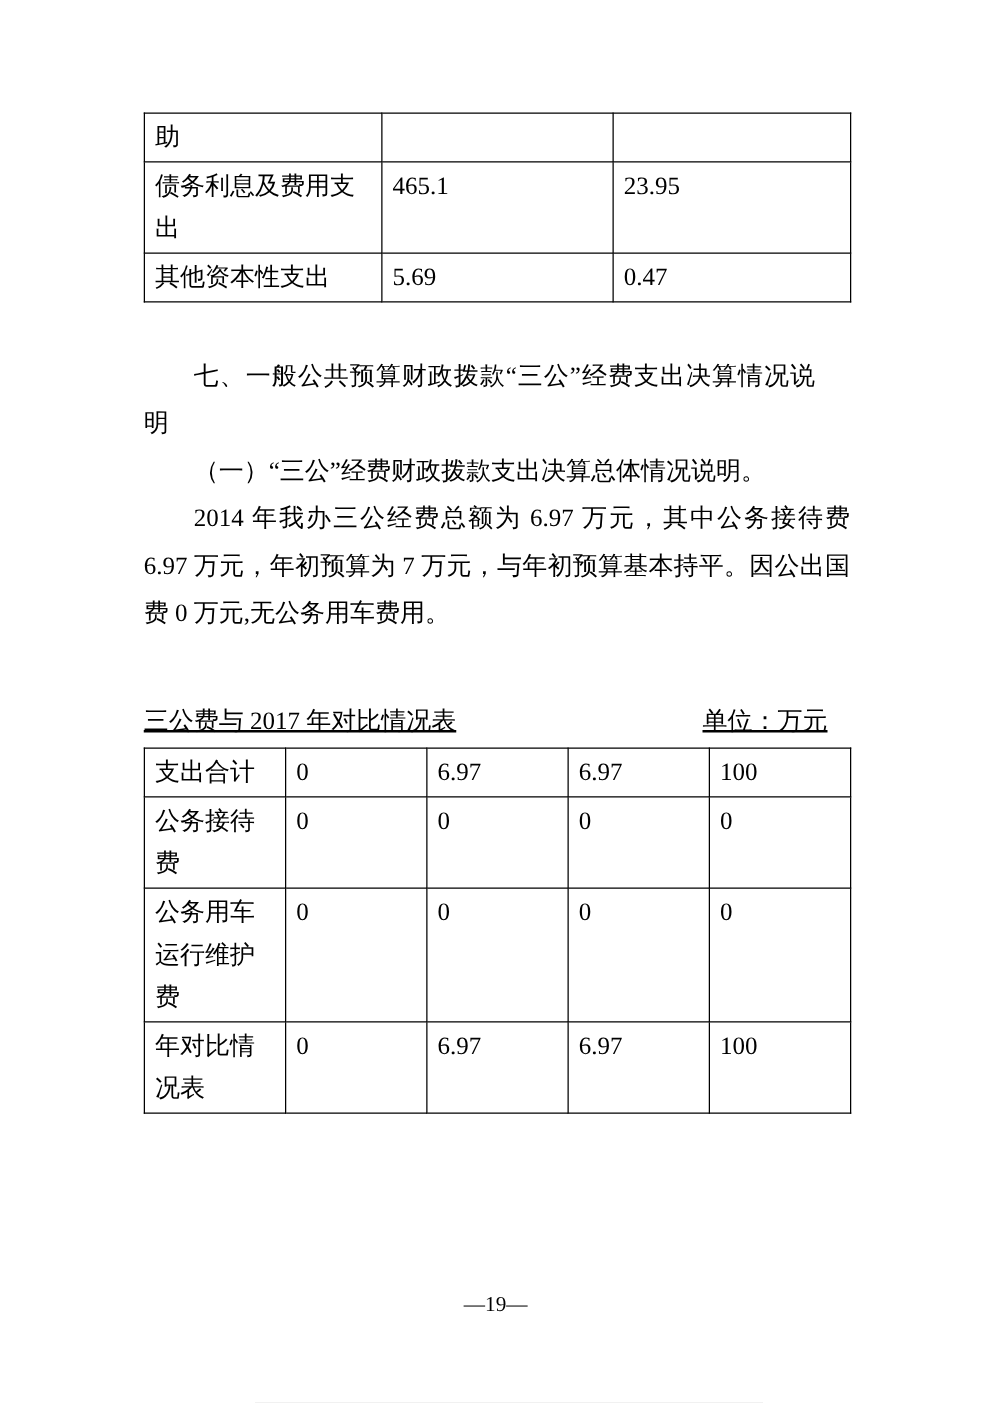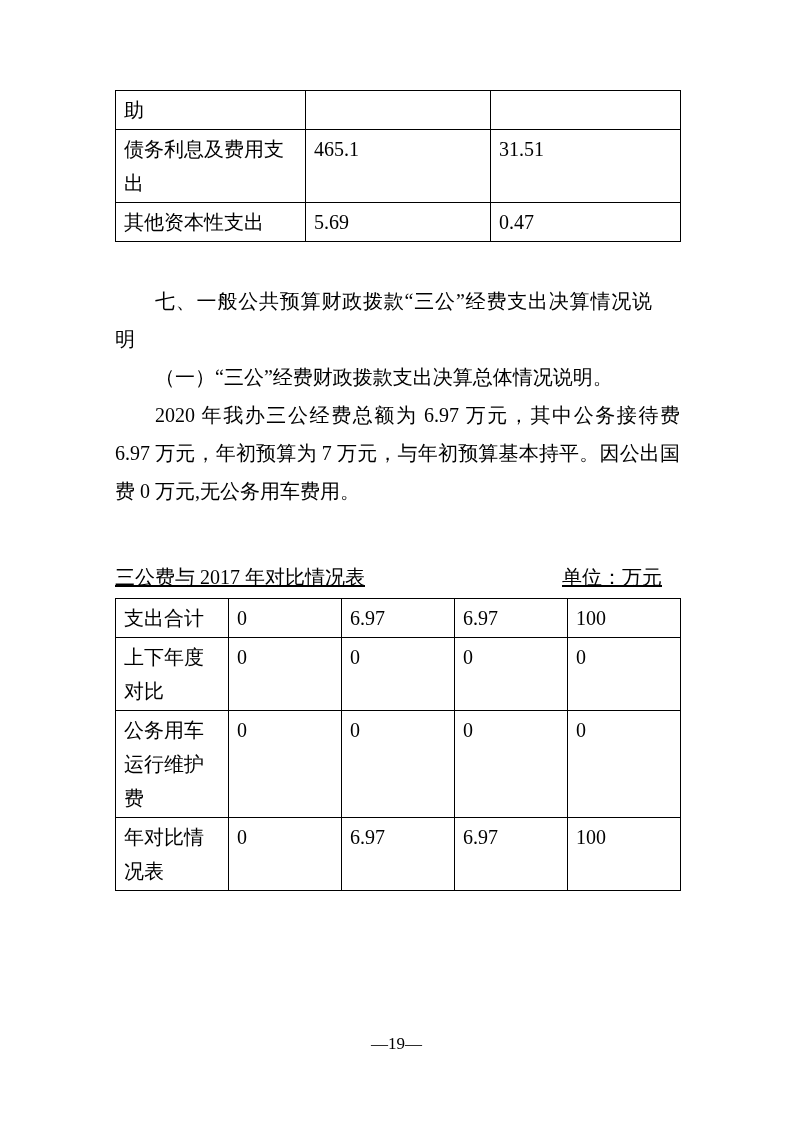"31.51" td { text: 31.51 -> 23.95 }
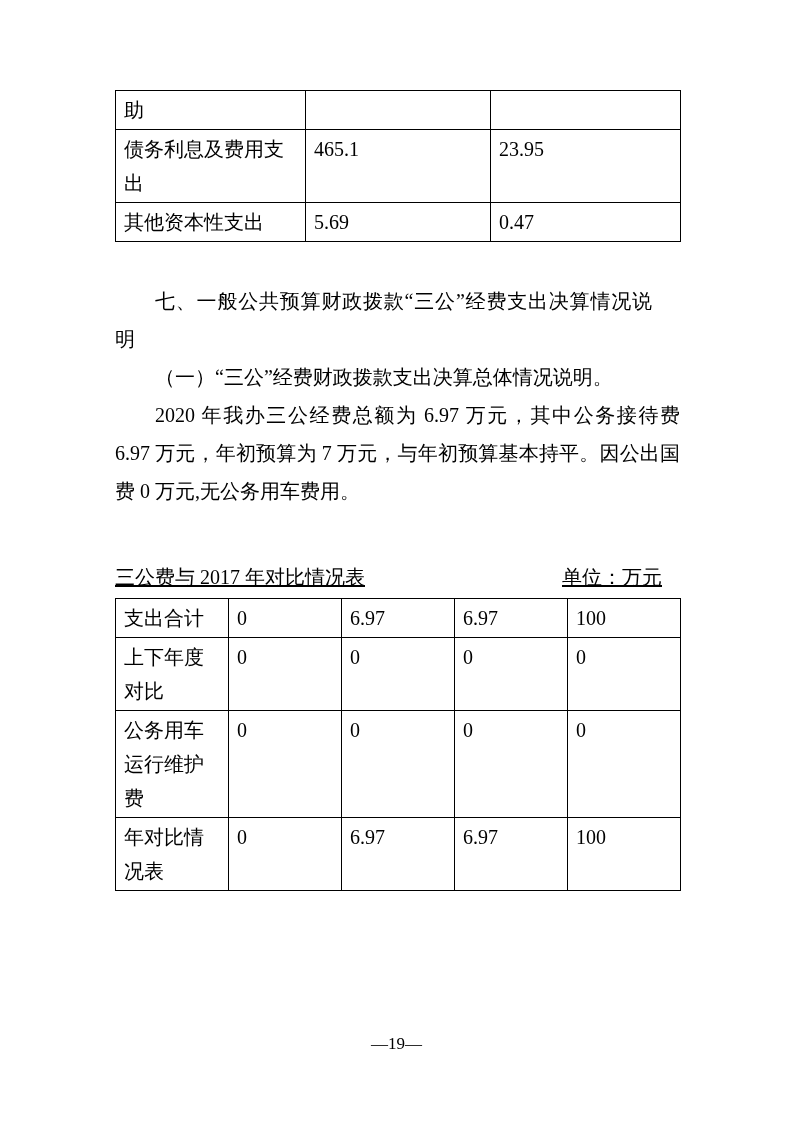"2020 年我办三公经费总额为 6.97 万元，其中公务接待费 6.97" p { text: 2020 -> 2014 }
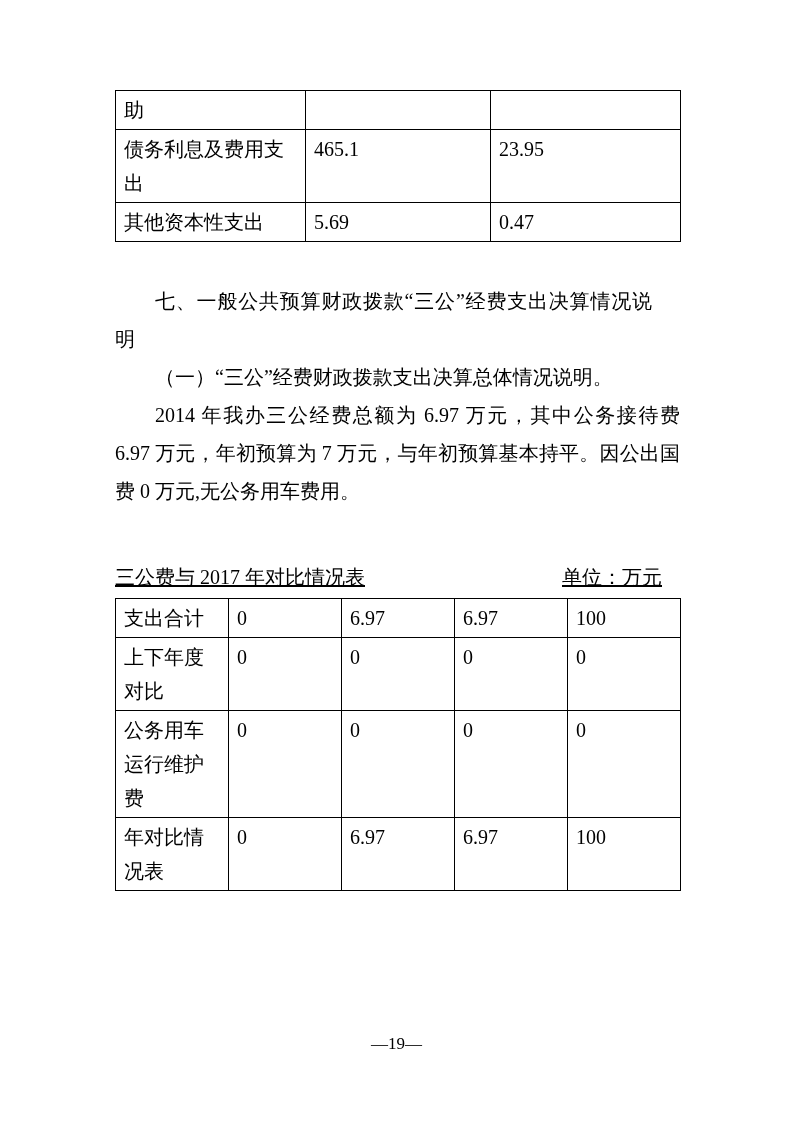"上下年度对比" td { text: 上下年度对比 -> 公务接待费 }
